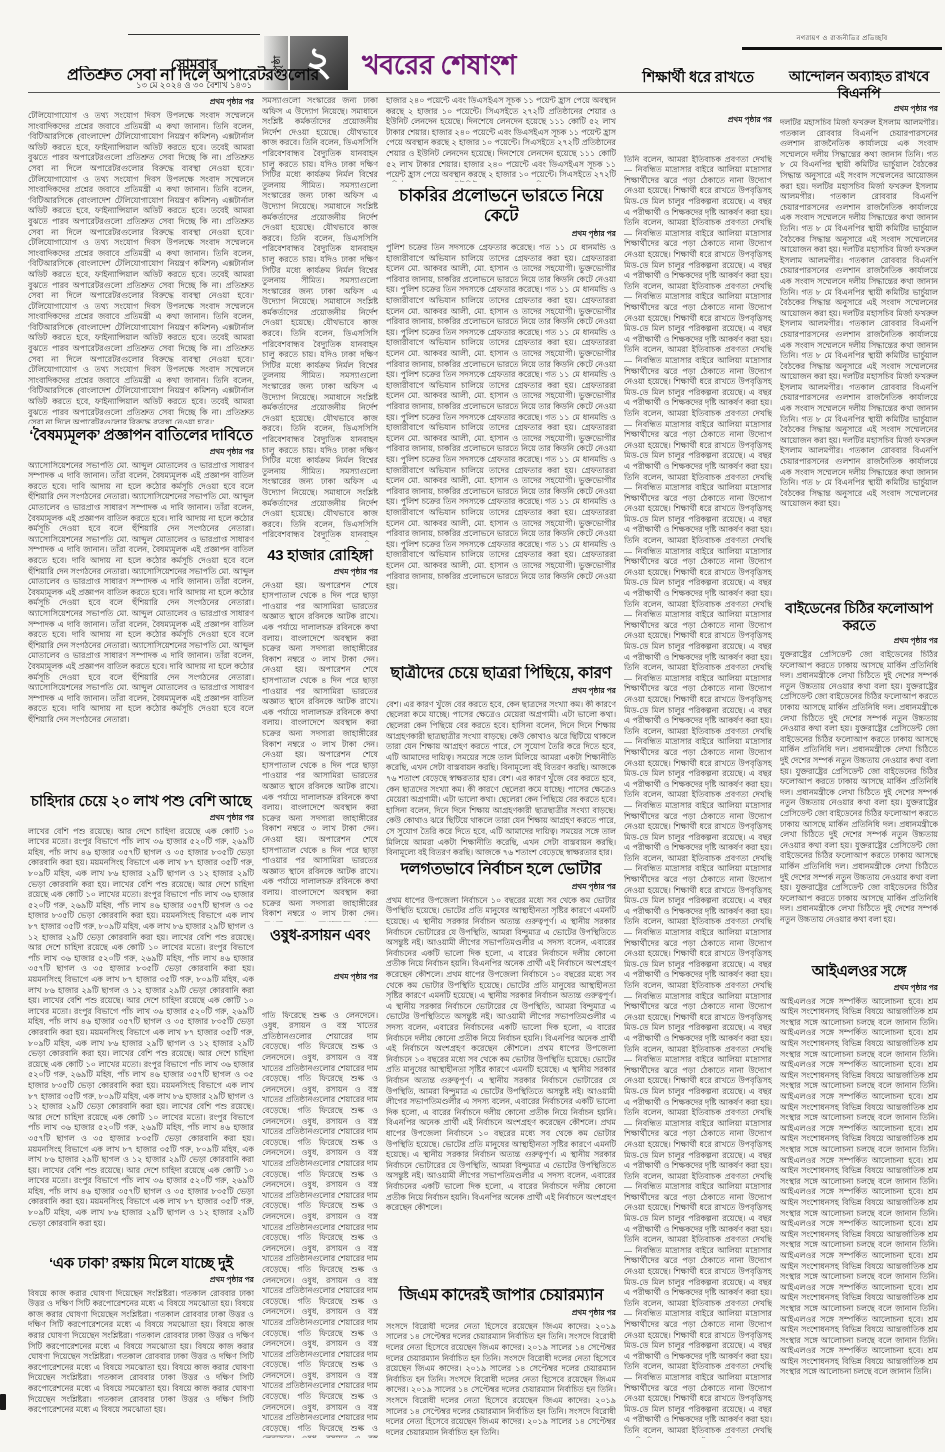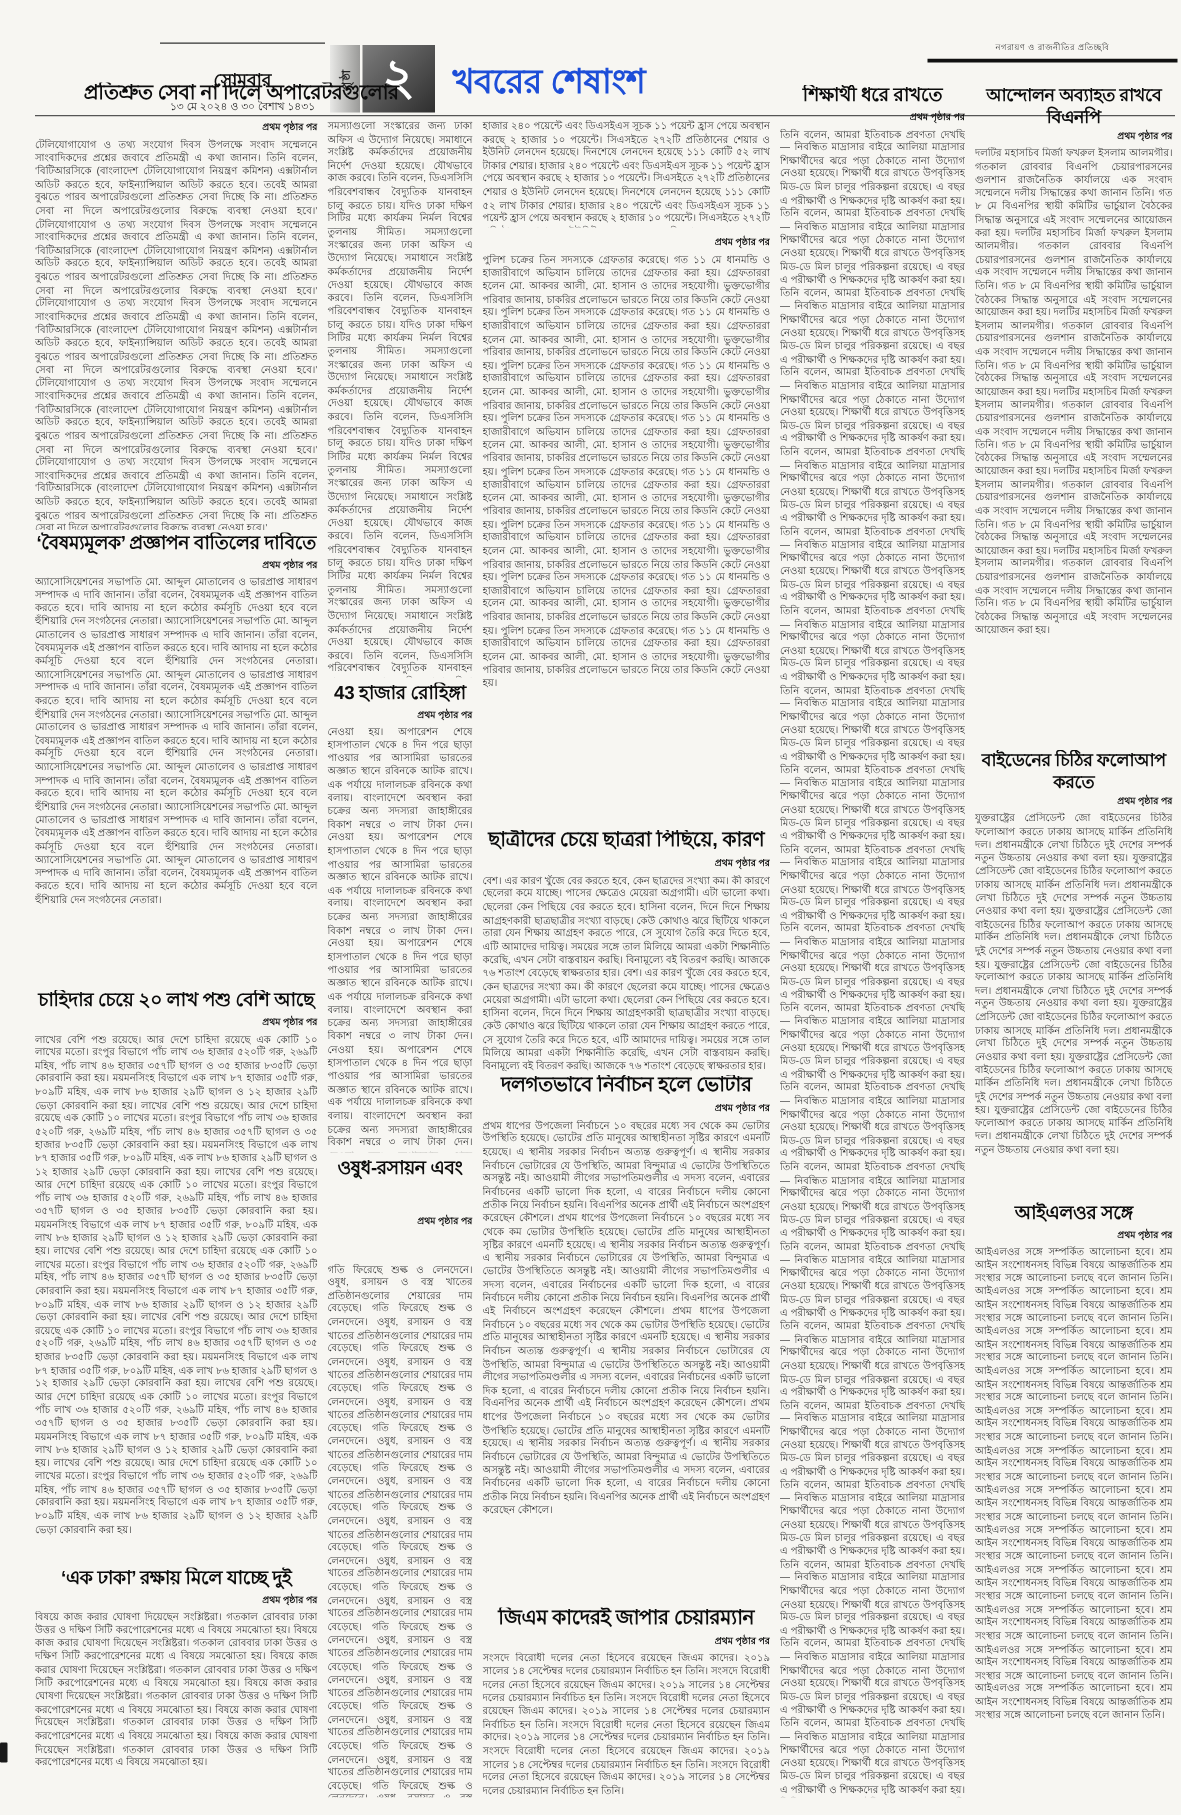"খবরের শেষাংশ" .section-title { color: #1d4ed8 -> #701a75 }
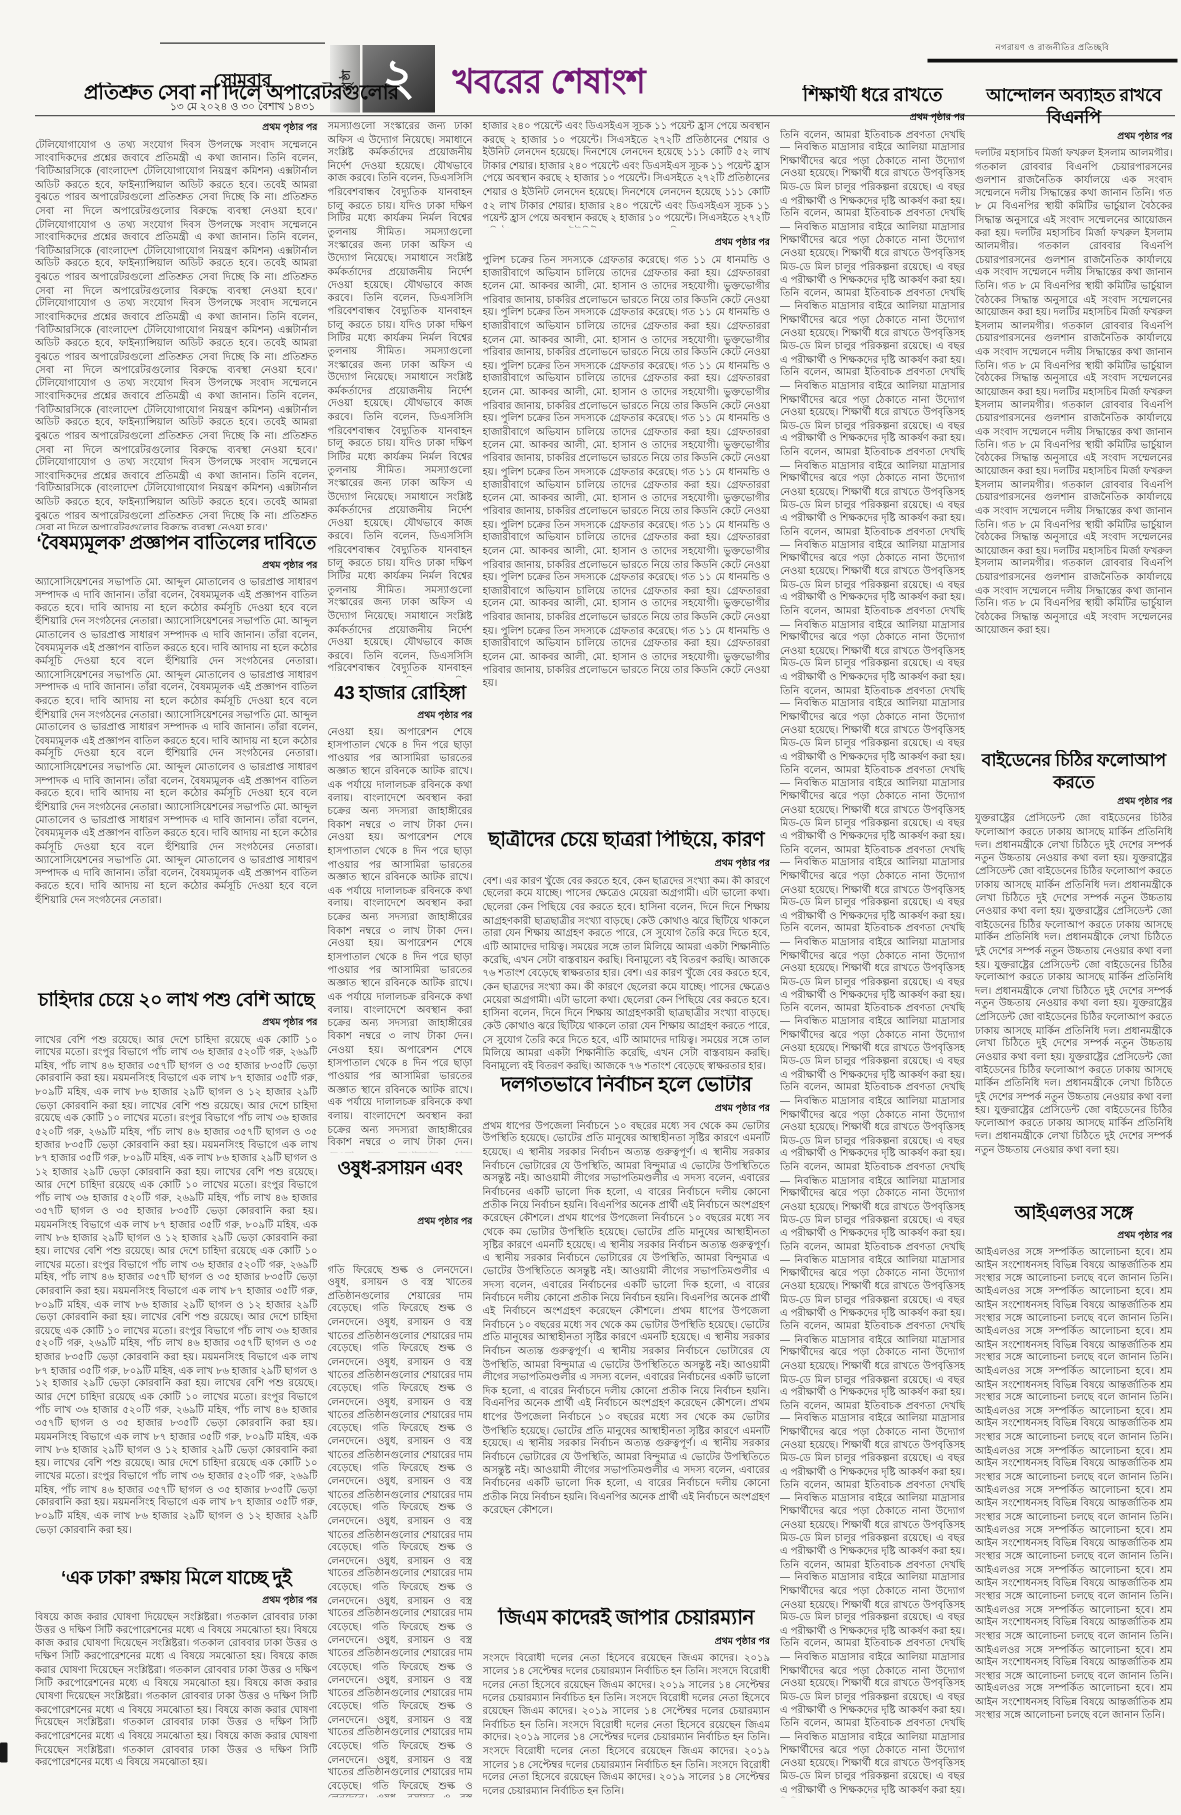"শিক্ষার্থী ধরে রাখতে" div.article { gap: none -> 26px }
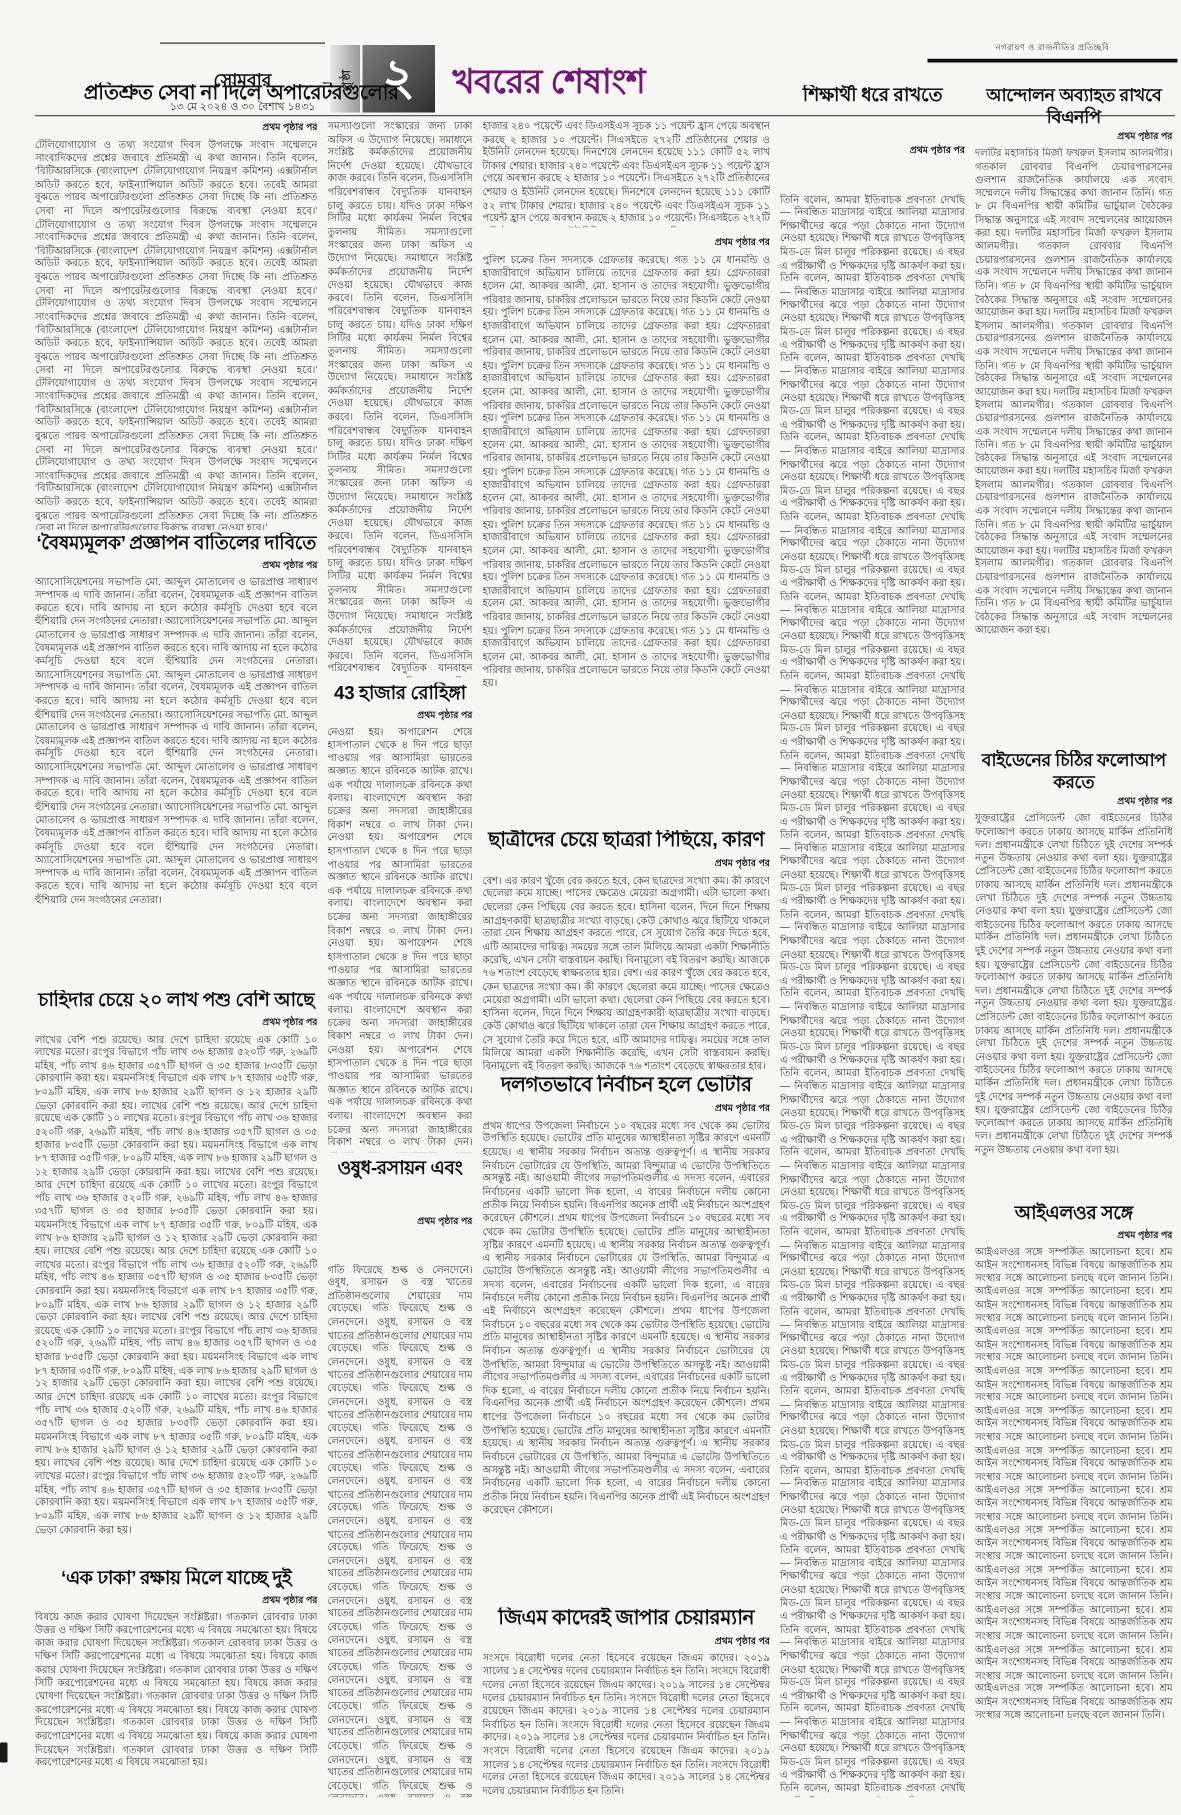"চাকরির প্রলোভনে ভারতে নিয়ে কেটে" div.hl { html: none -> <div>চাকরির প্রলোভনে ভারতে নিয়ে কেটে</div> }
